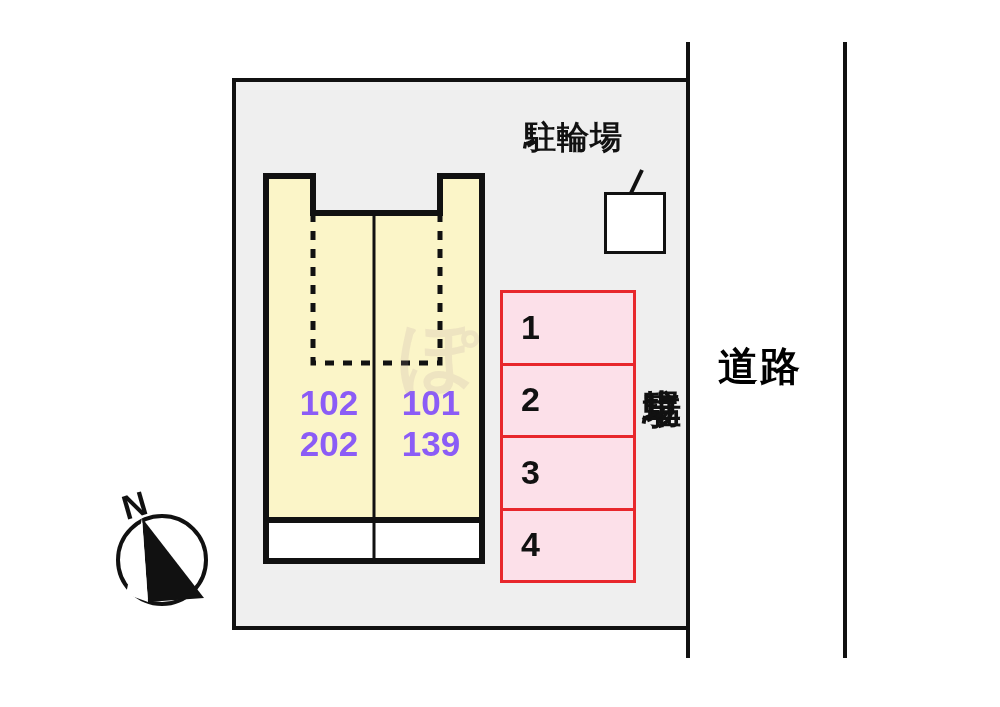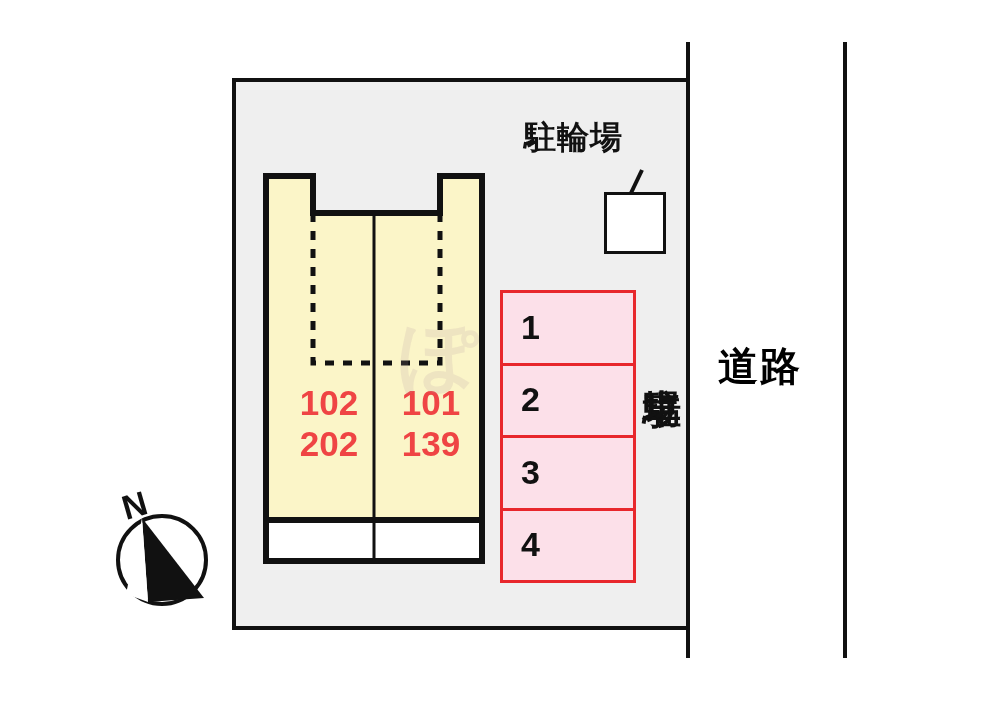"102" .unit-label { color: #ef4444 -> #8b5cf6 }
